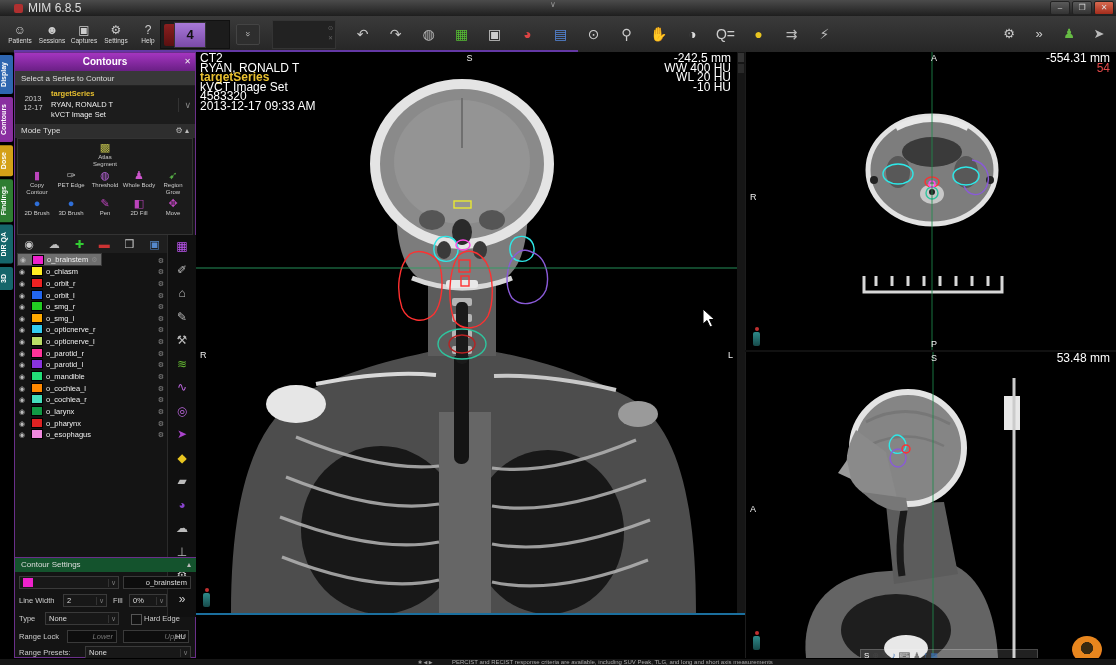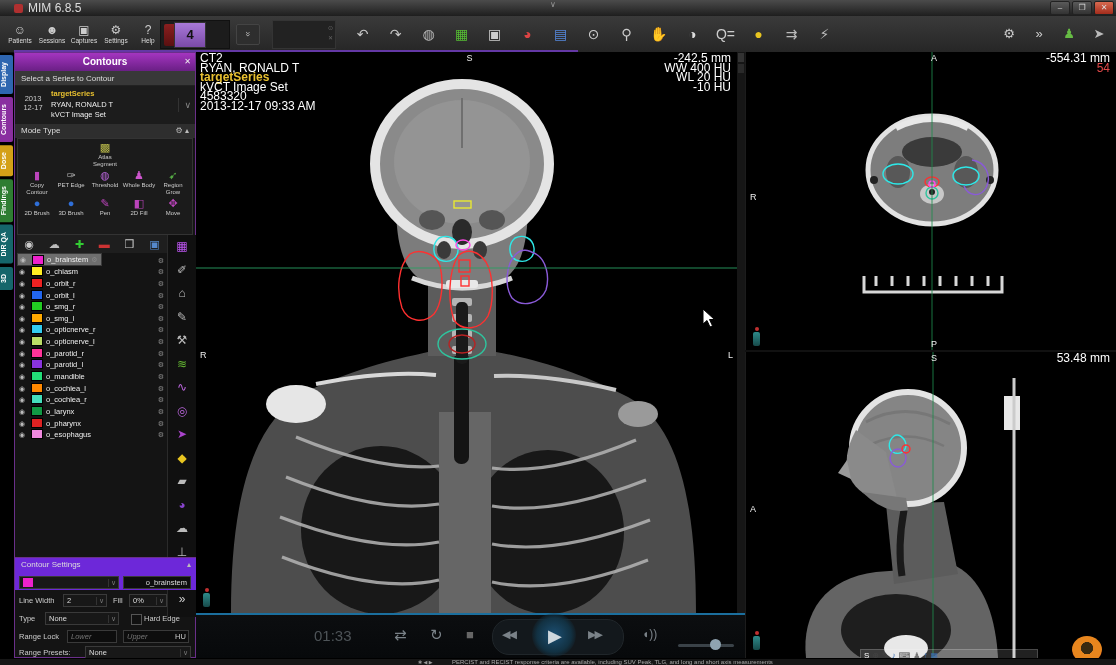"Contour Settings" .cs-header { background: #6d28d9 -> #14532d; height: 32px -> 14px }
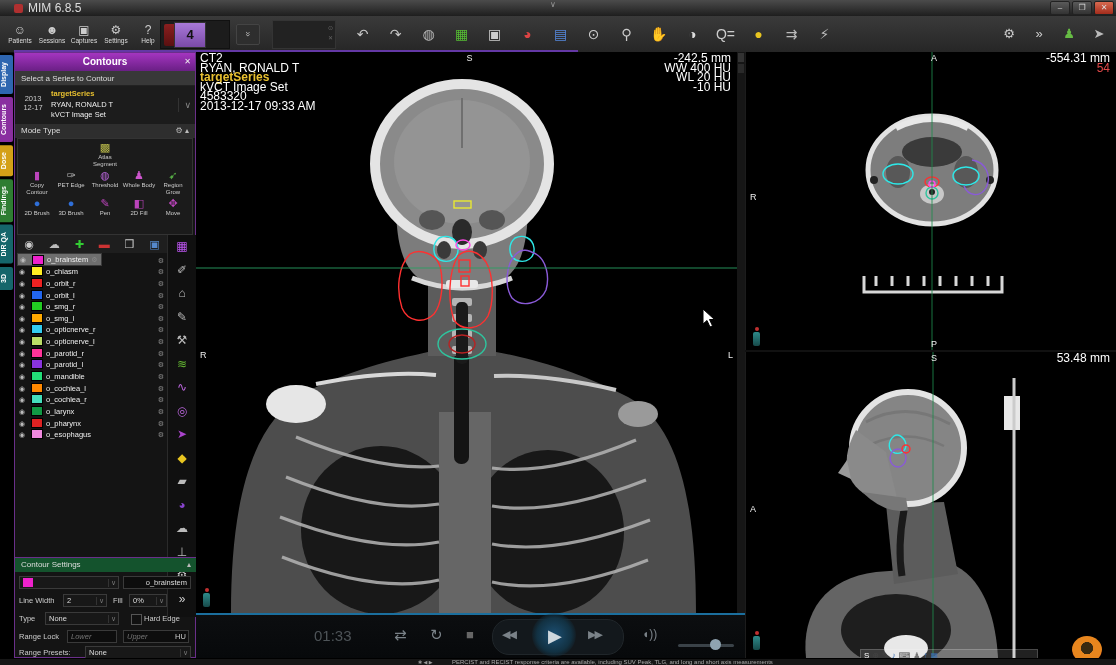"Lower" .ti { text-align: none -> right }
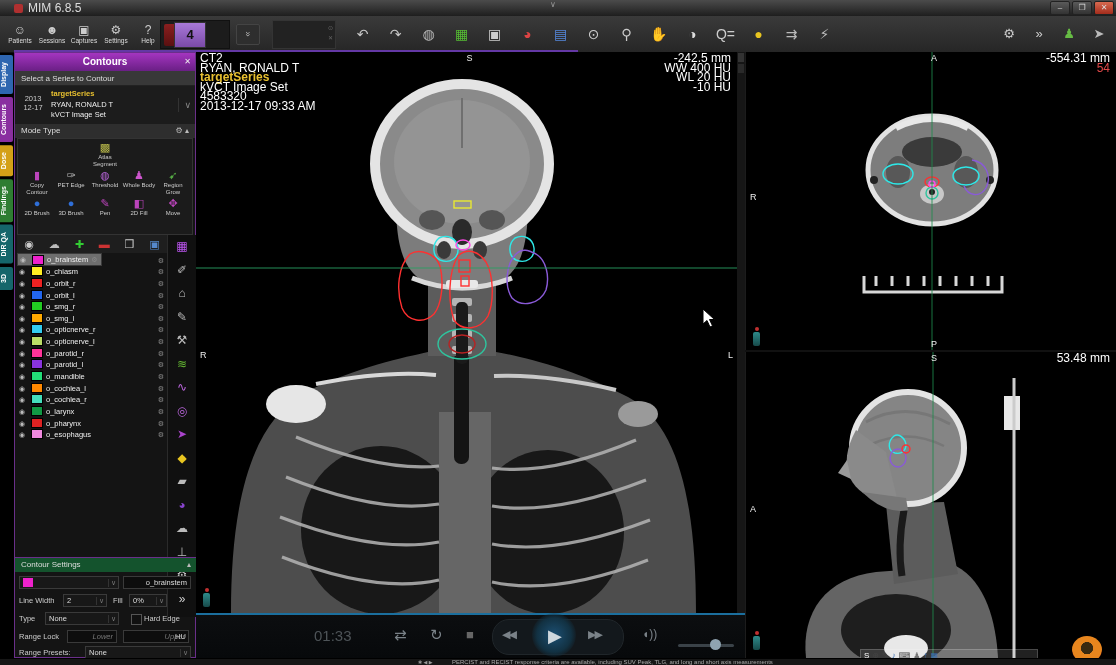"01:33" div.abs { html: <div> <span>01:33</span> <span>⇄</span> <span>↻</span> <span>■</span> <div></div> <span>◀◀</span> <div> <span>▶</span> </div> <span>▶▶</span> <span>◖))</span> <div></div> <div></div> </div> -> none }
